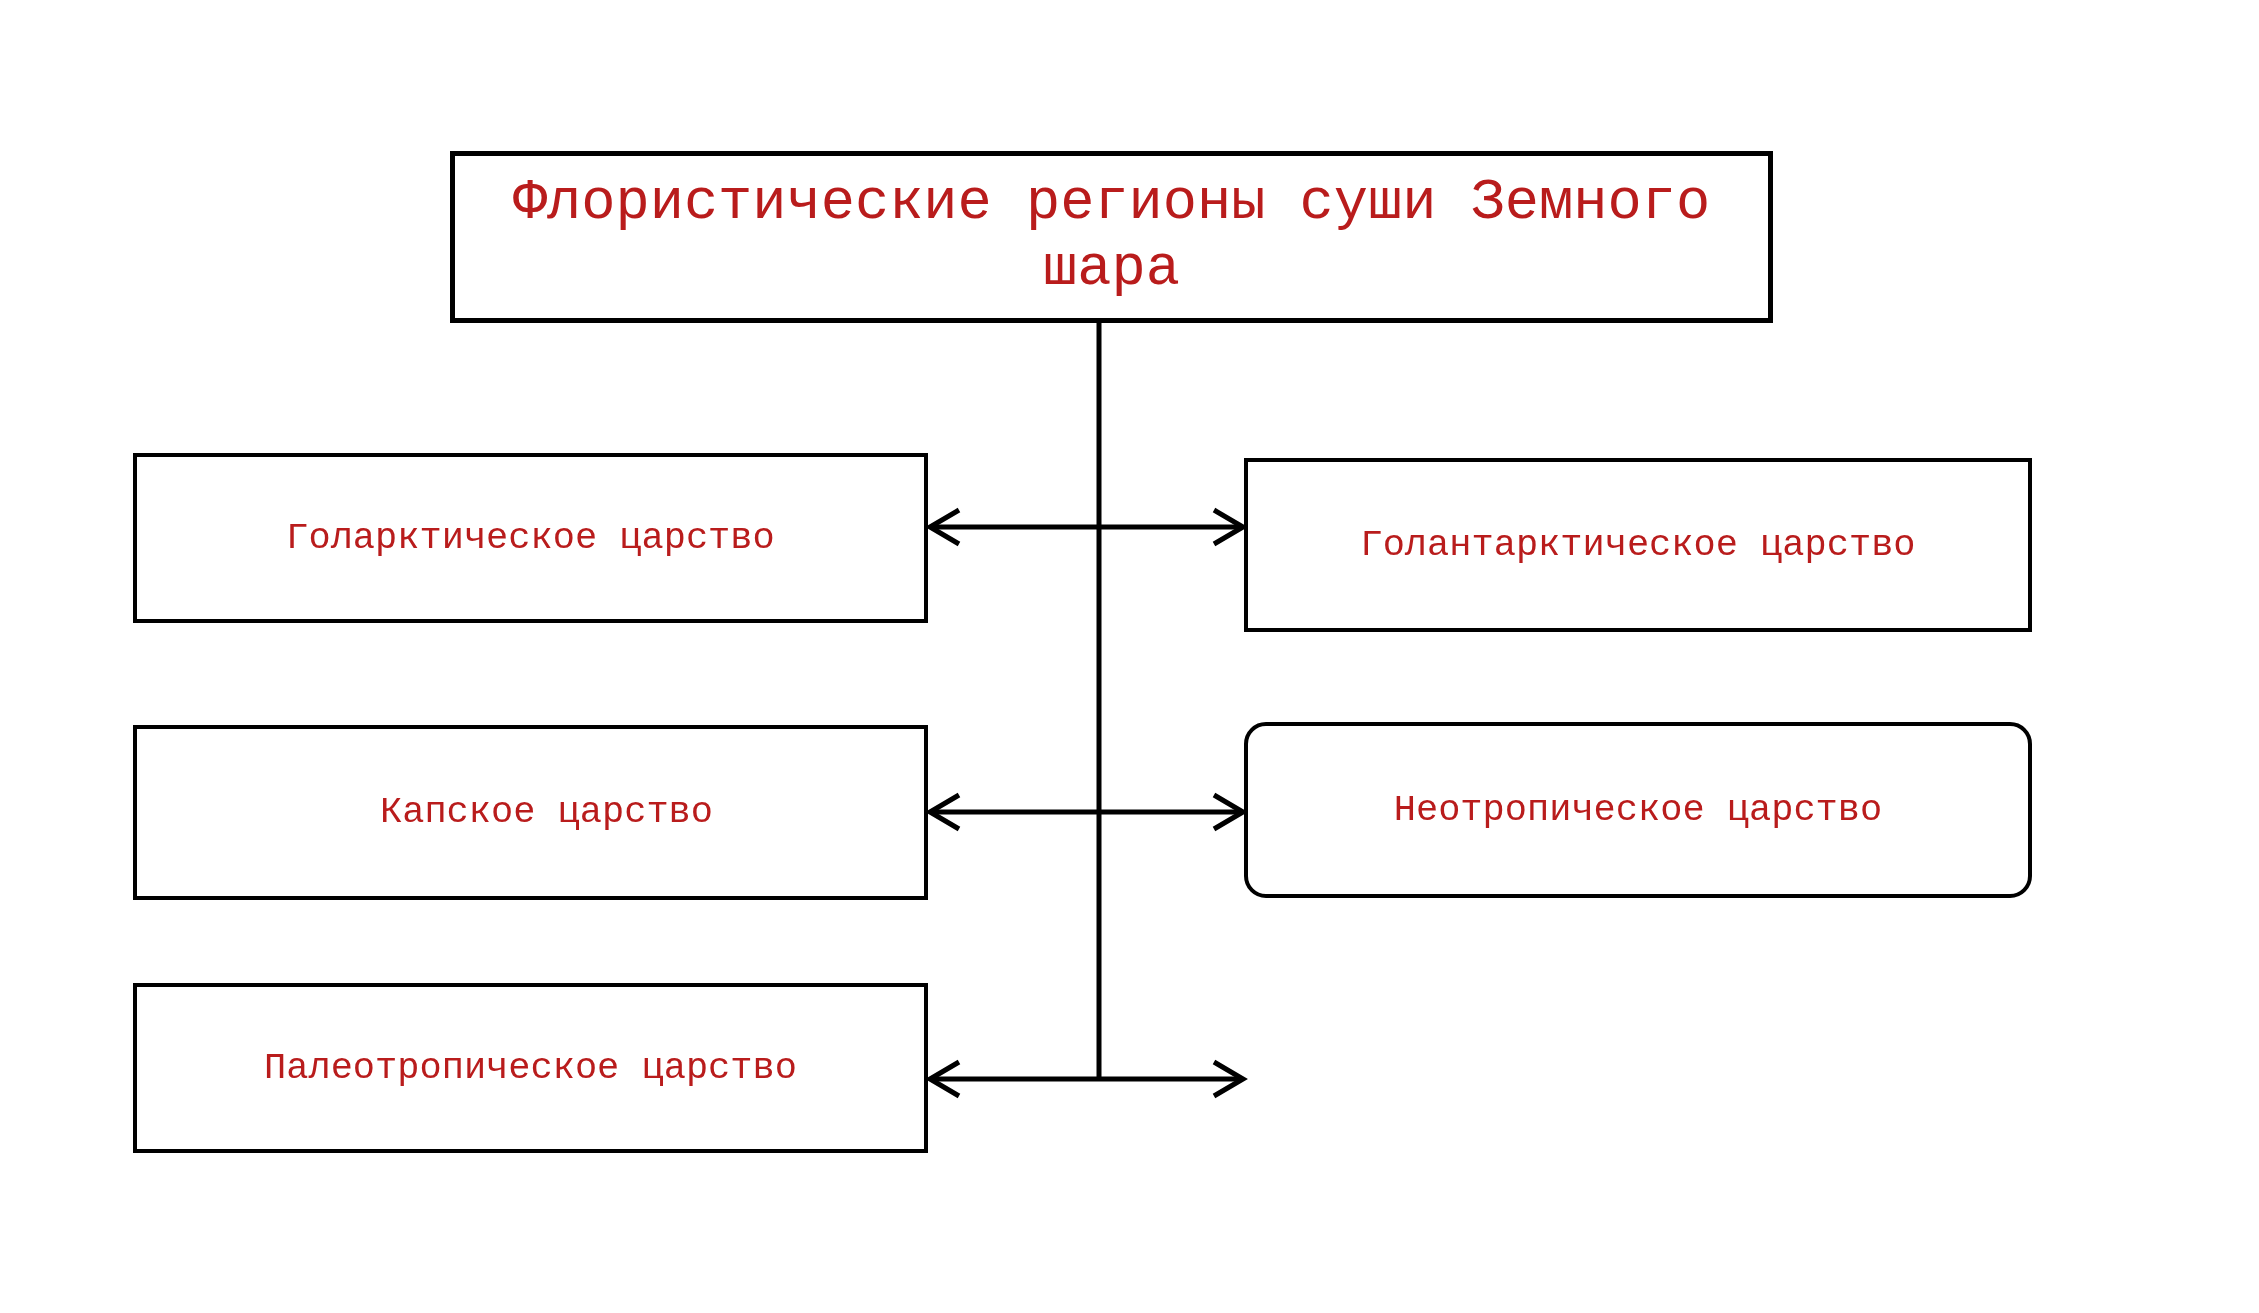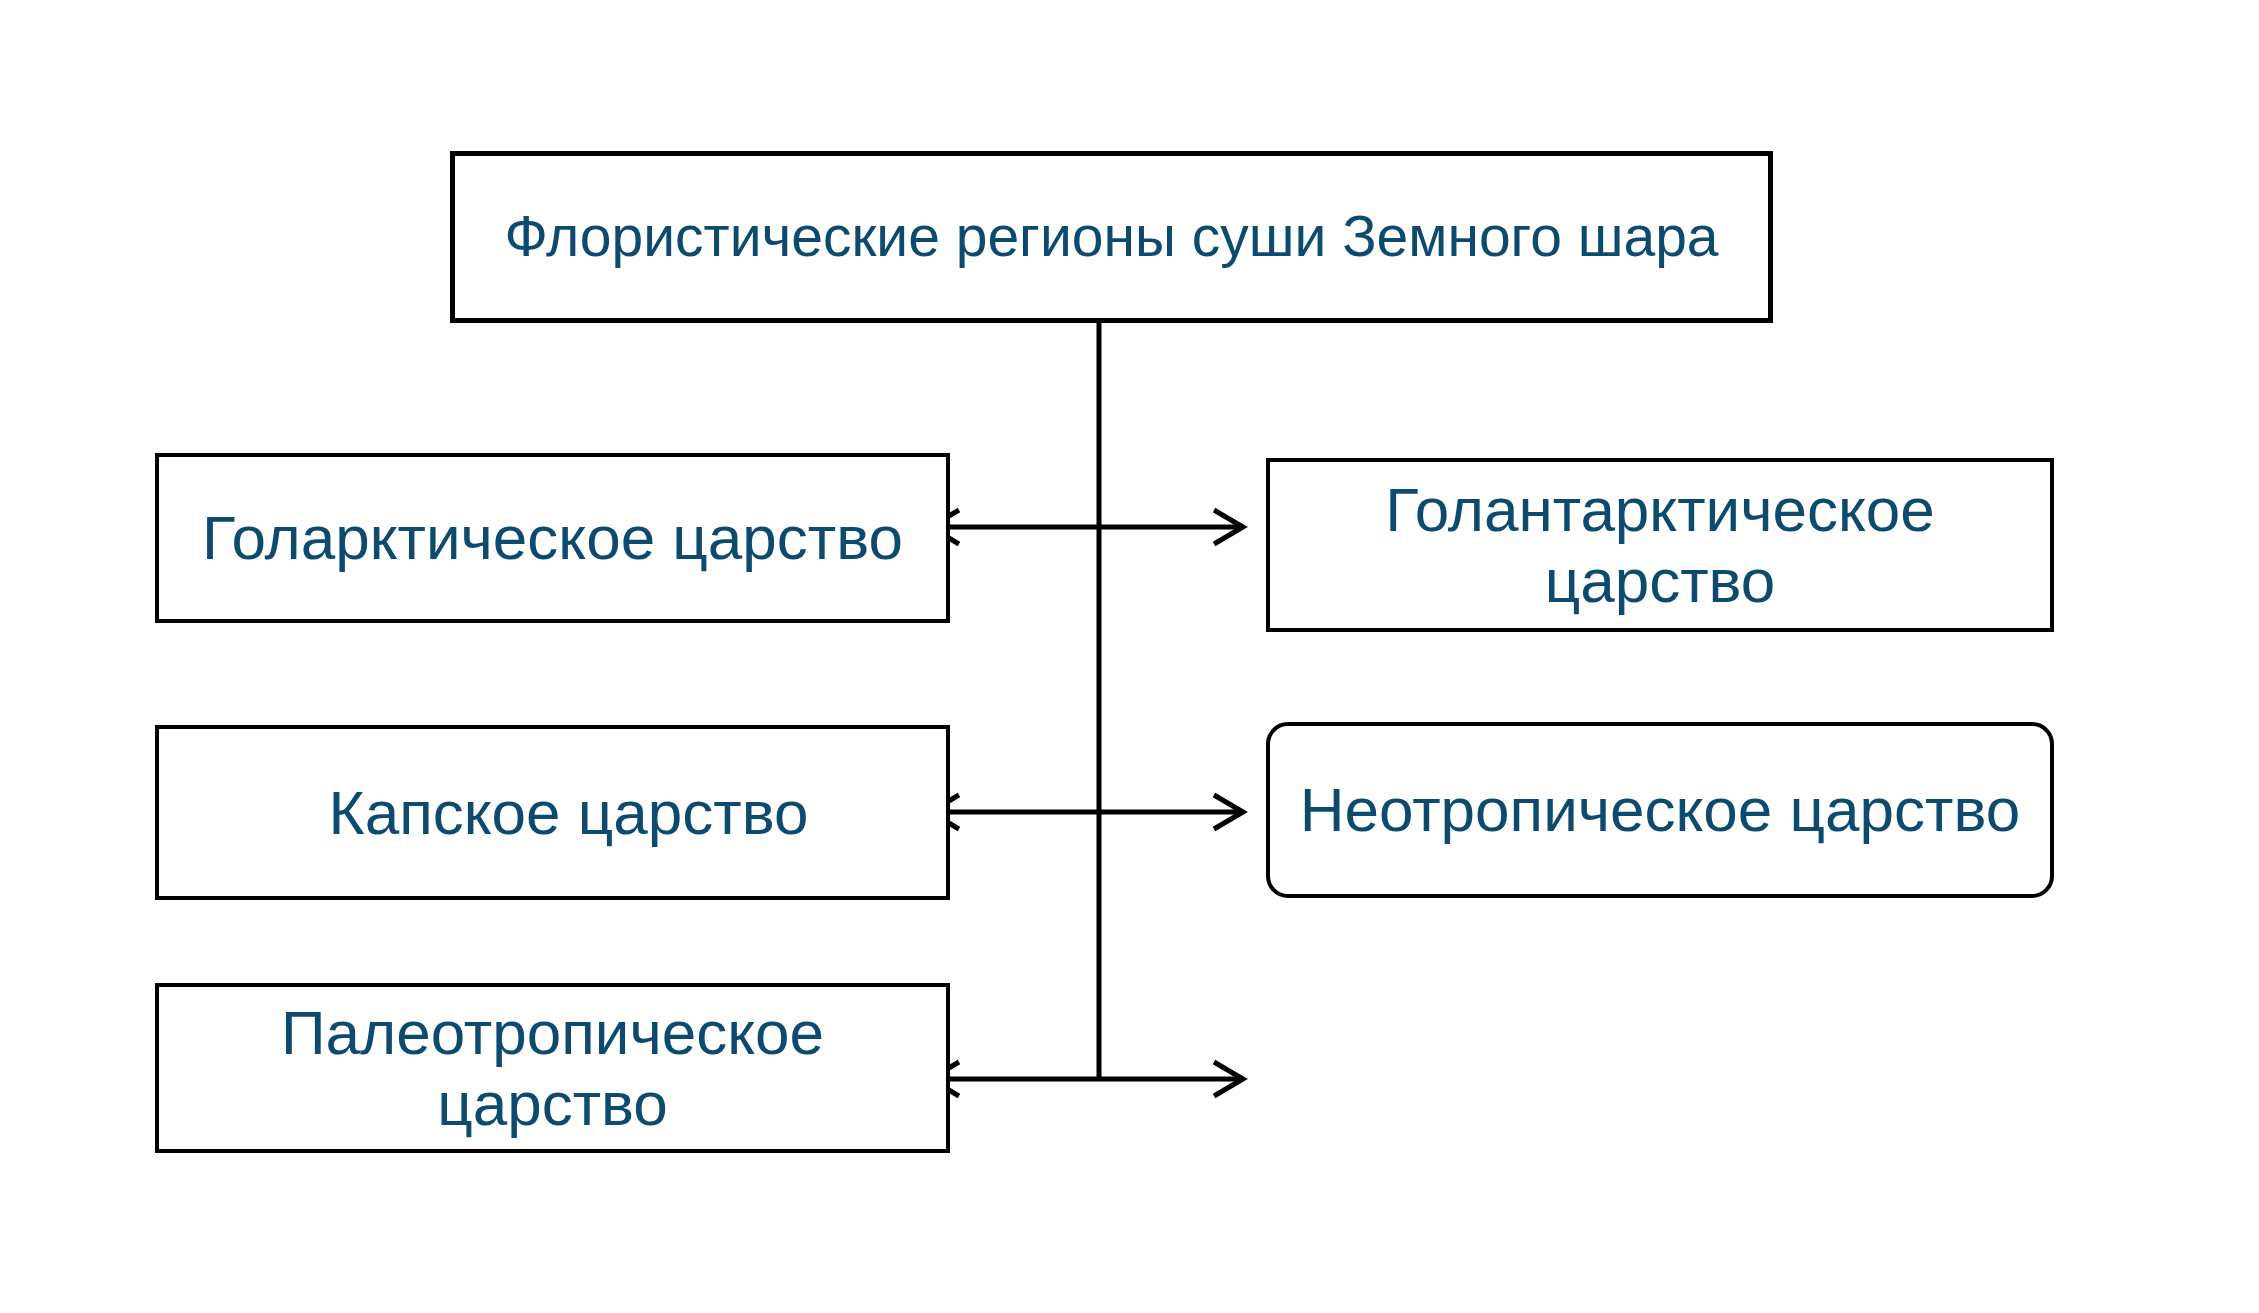"Флористические регионы суши Земного шара" #canvas { color: #0c4a6e -> #b91c1c; font-family: Liberation Sans, sans-serif -> Liberation Mono, monospace }
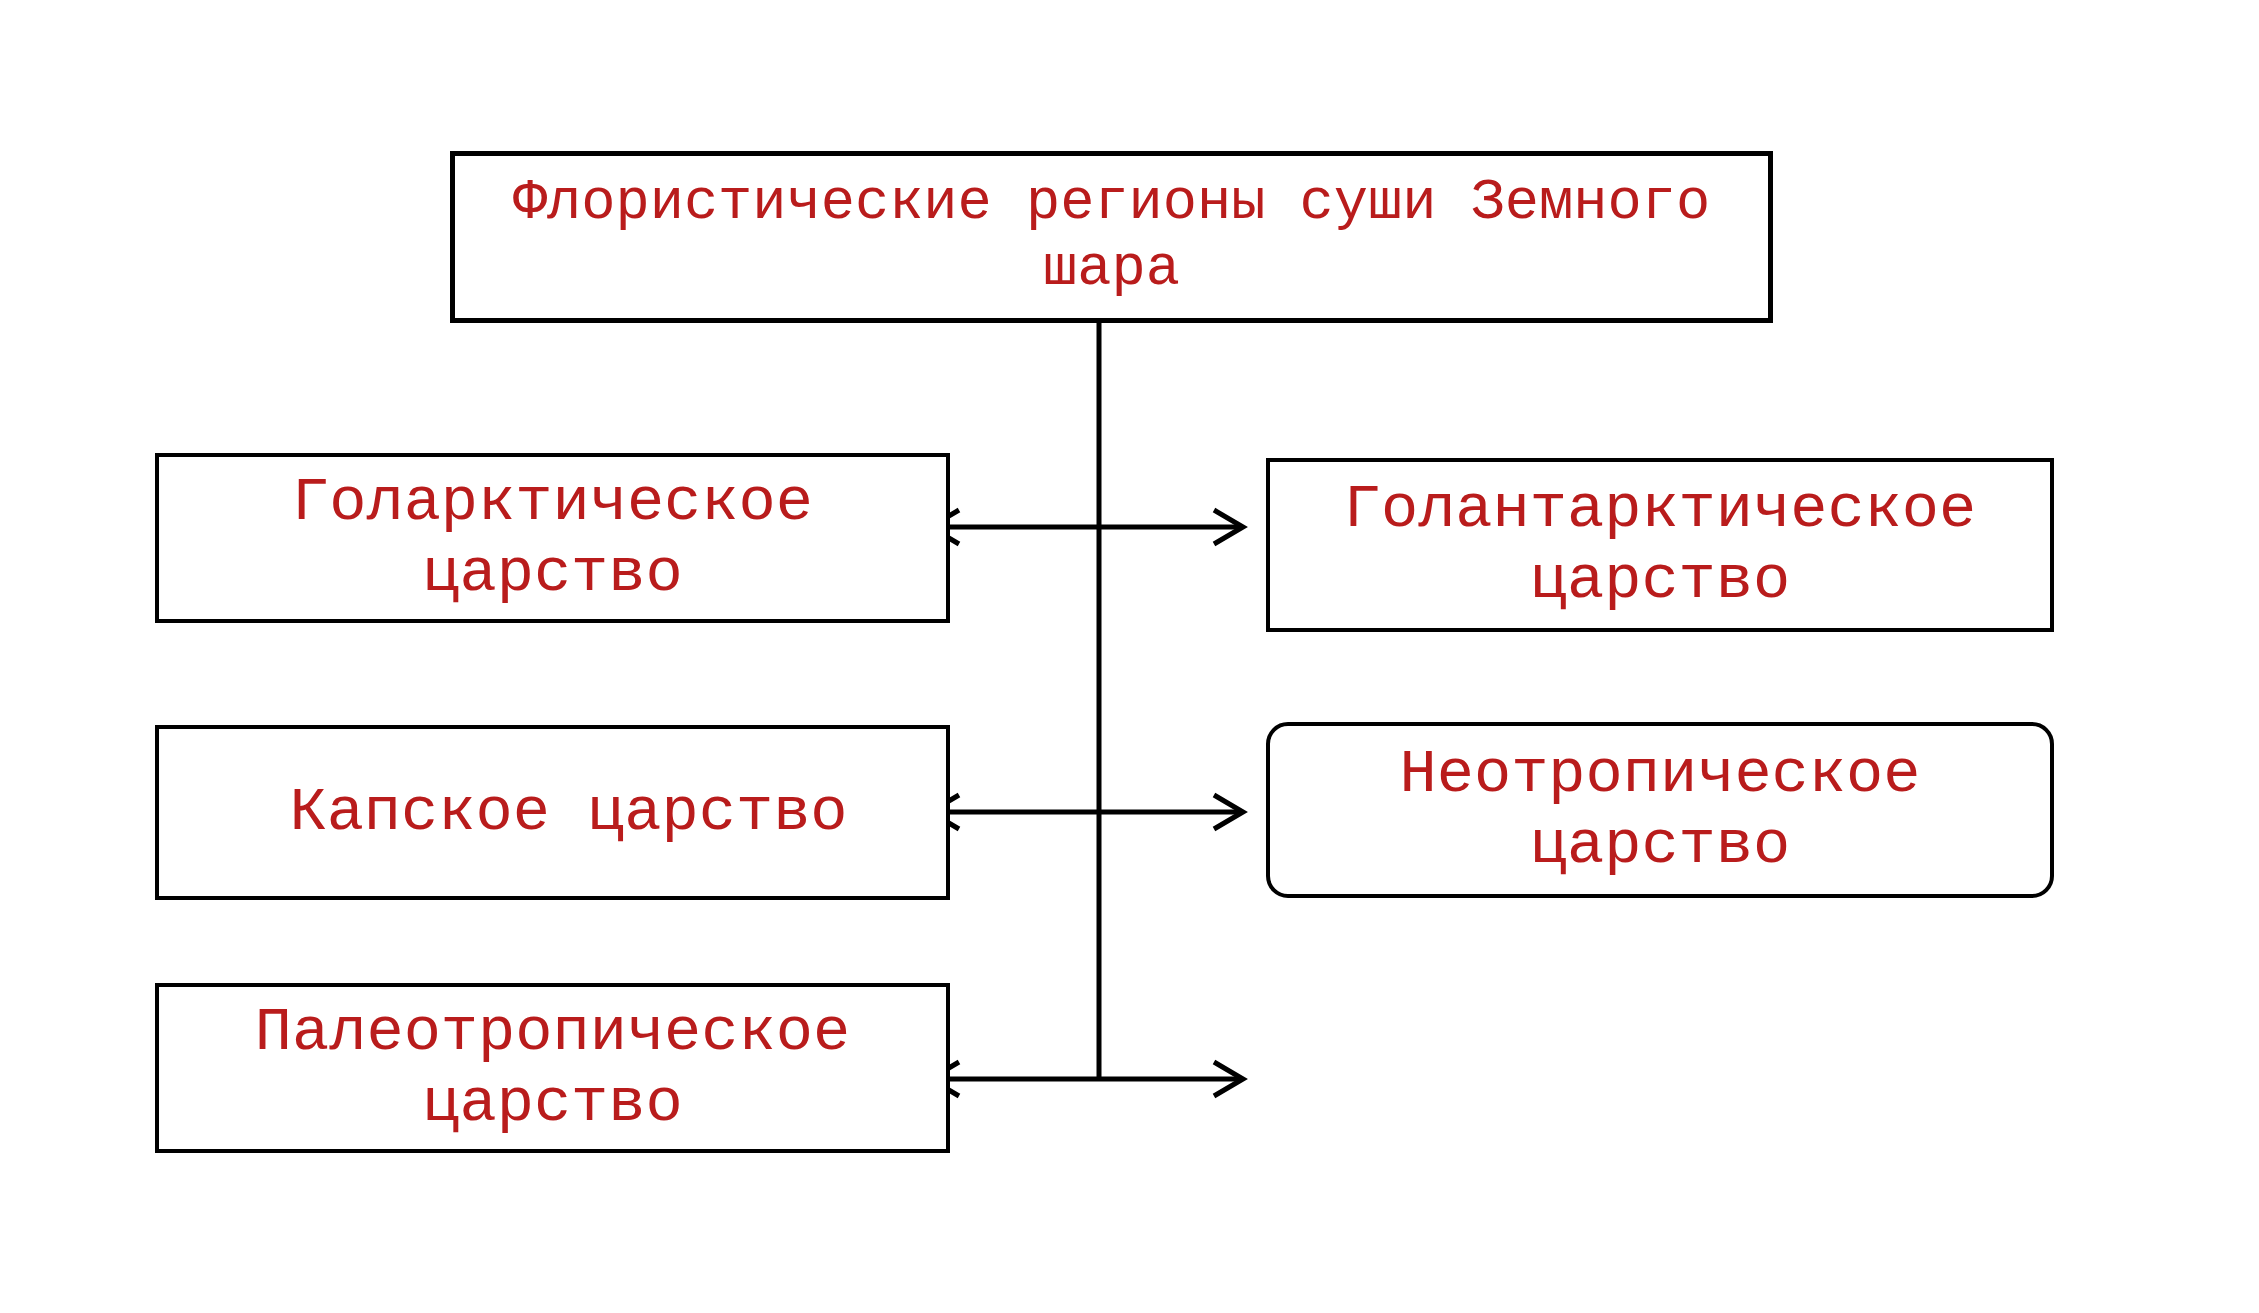"Голарктическое царство" .kingdom { font-size: 62px -> 37px; margin-left: 22px -> none }
